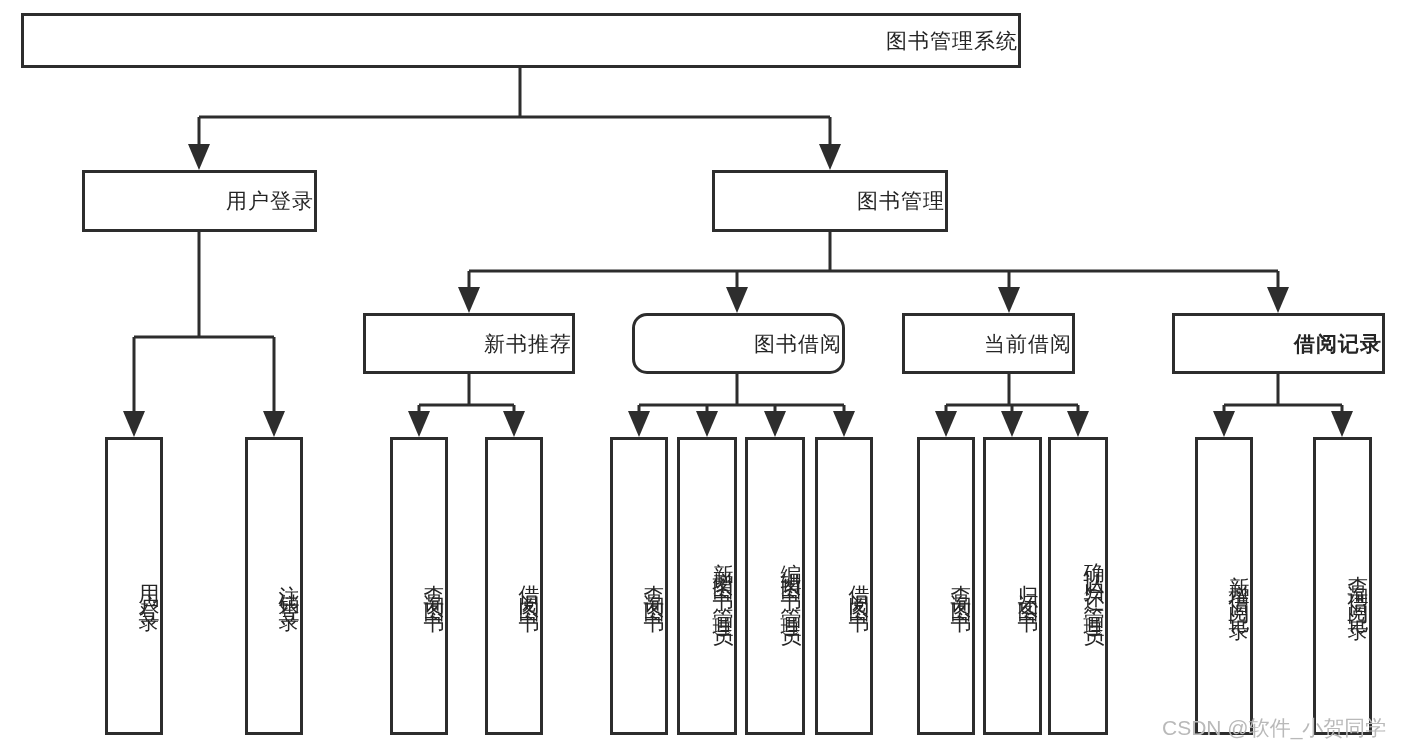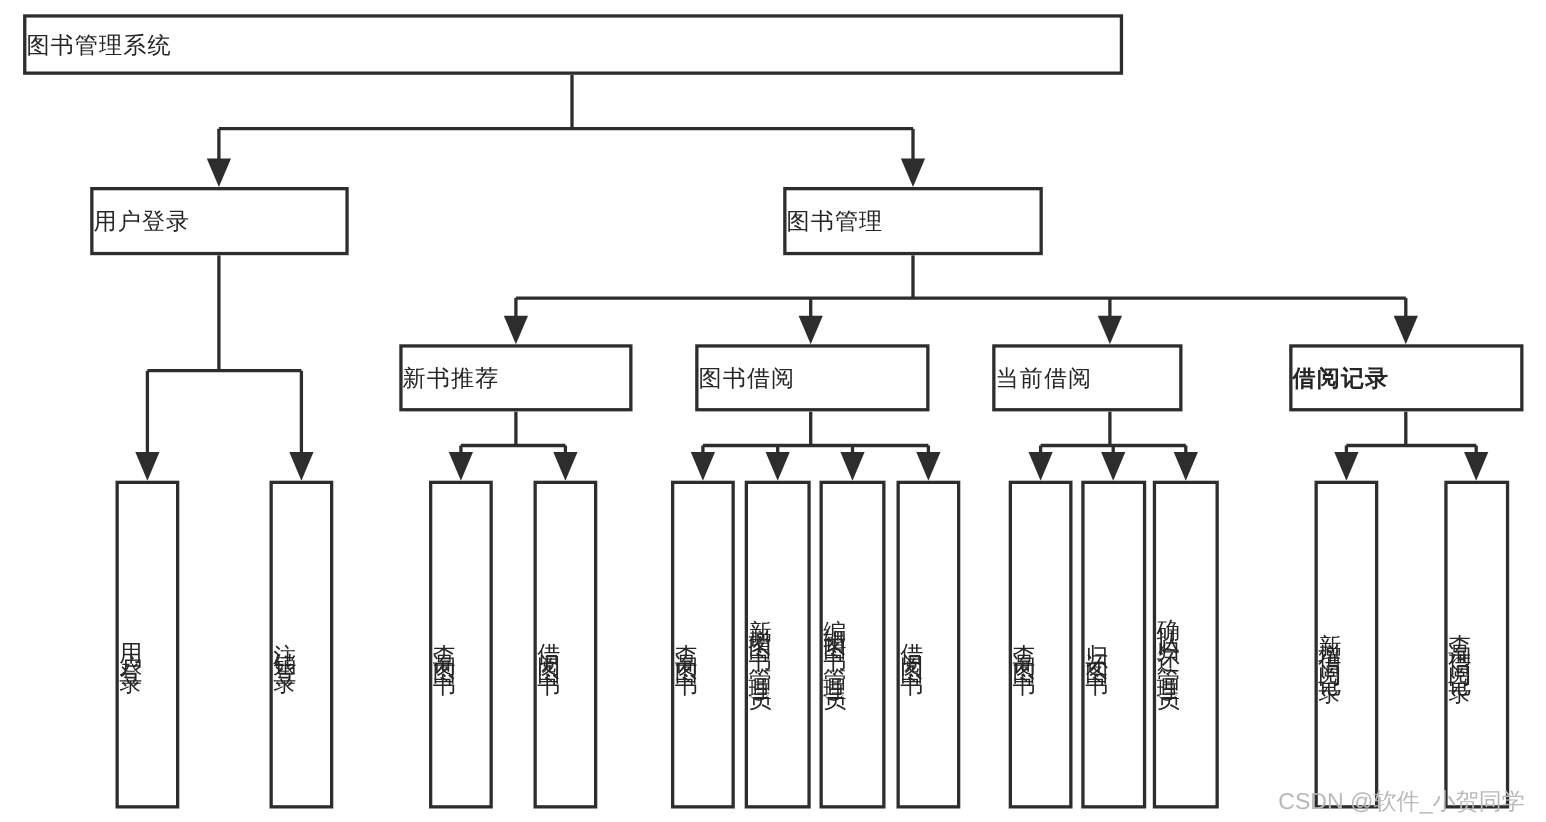"图书管理系统" .node { justify-content: flex-start -> flex-end }
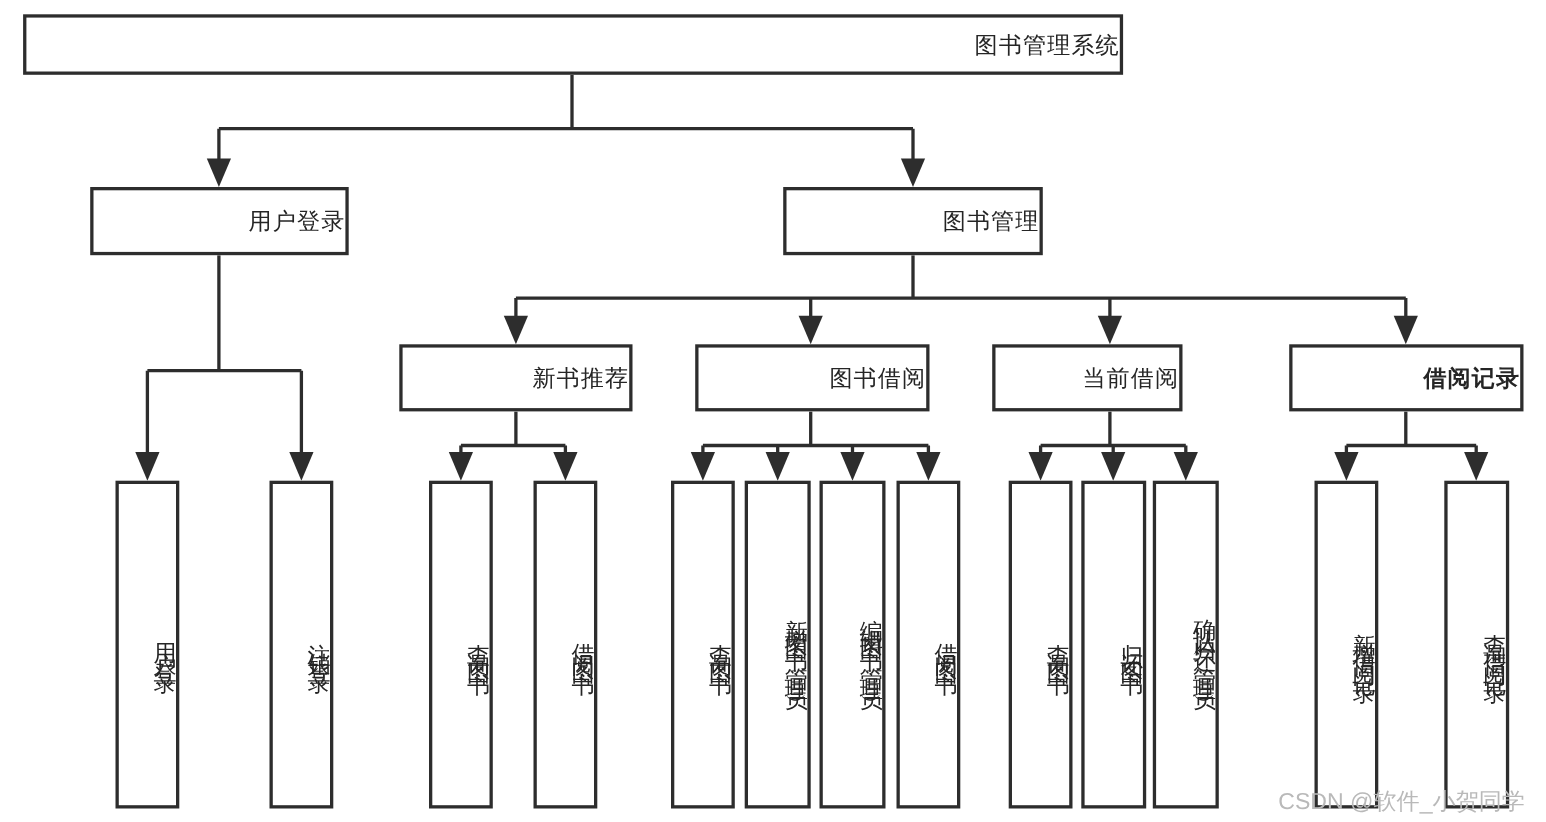"图书借阅" div.node { border-radius: none -> 15px }
